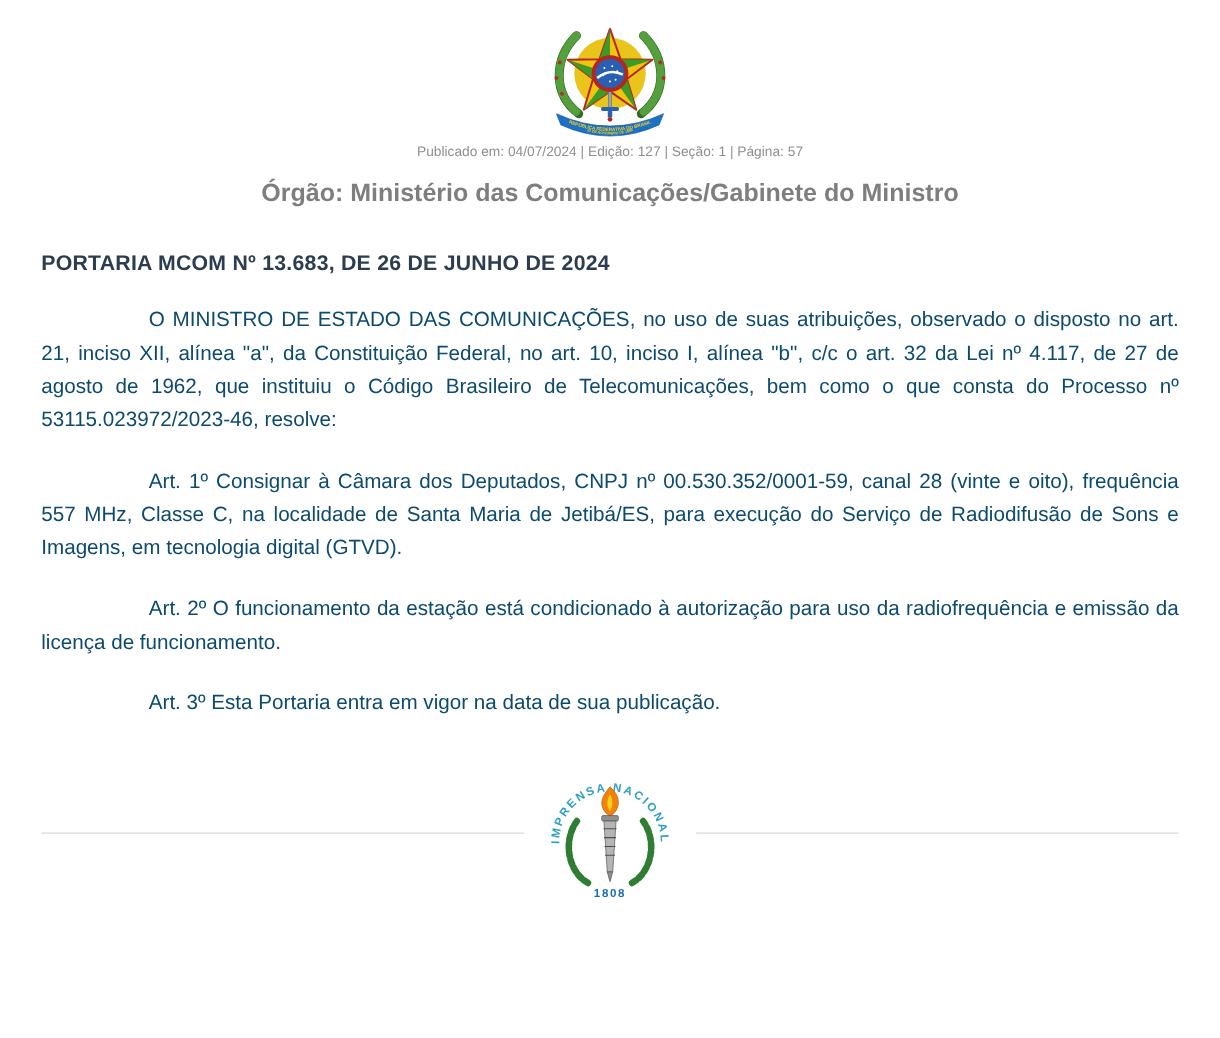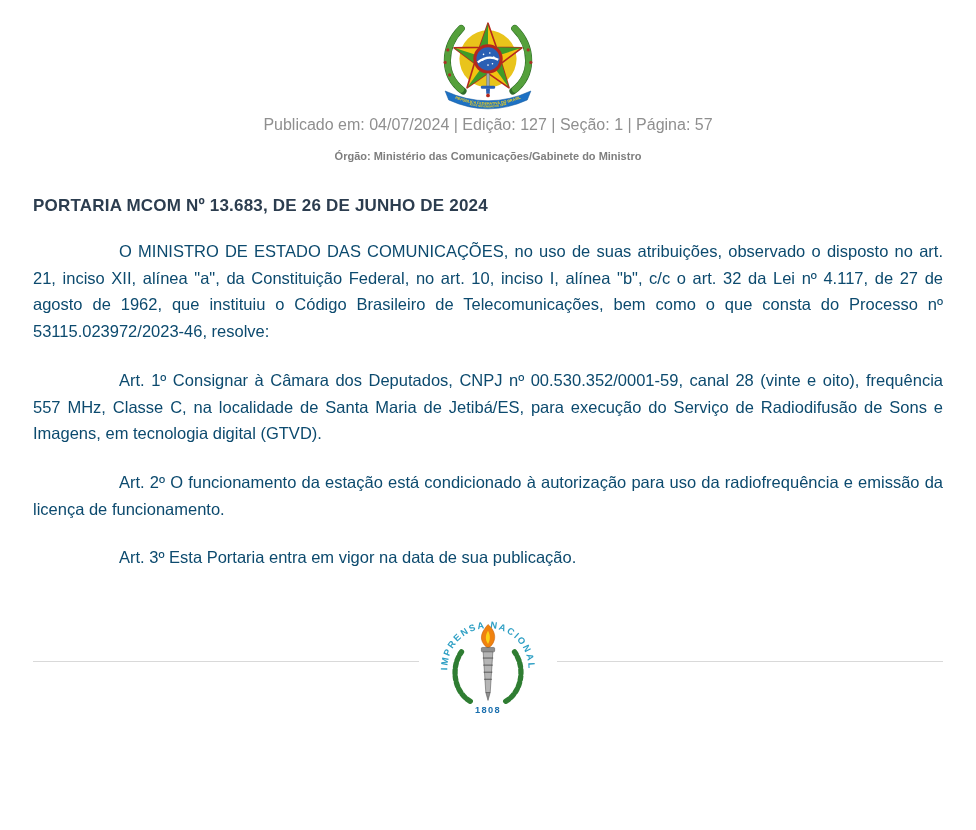"Publicado em: 04/07/2024 | Edição:" .meta { font-size: 16px -> 11px }
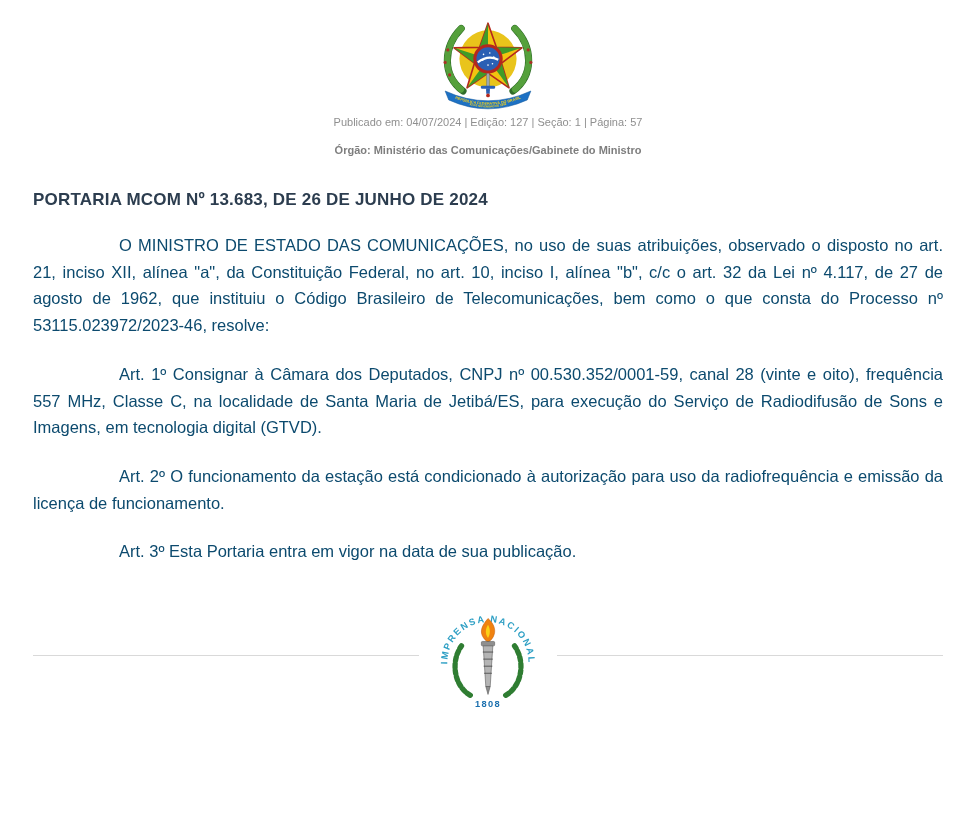"Órgão: Ministério das" .organ { font-size: 11px -> 20px }
